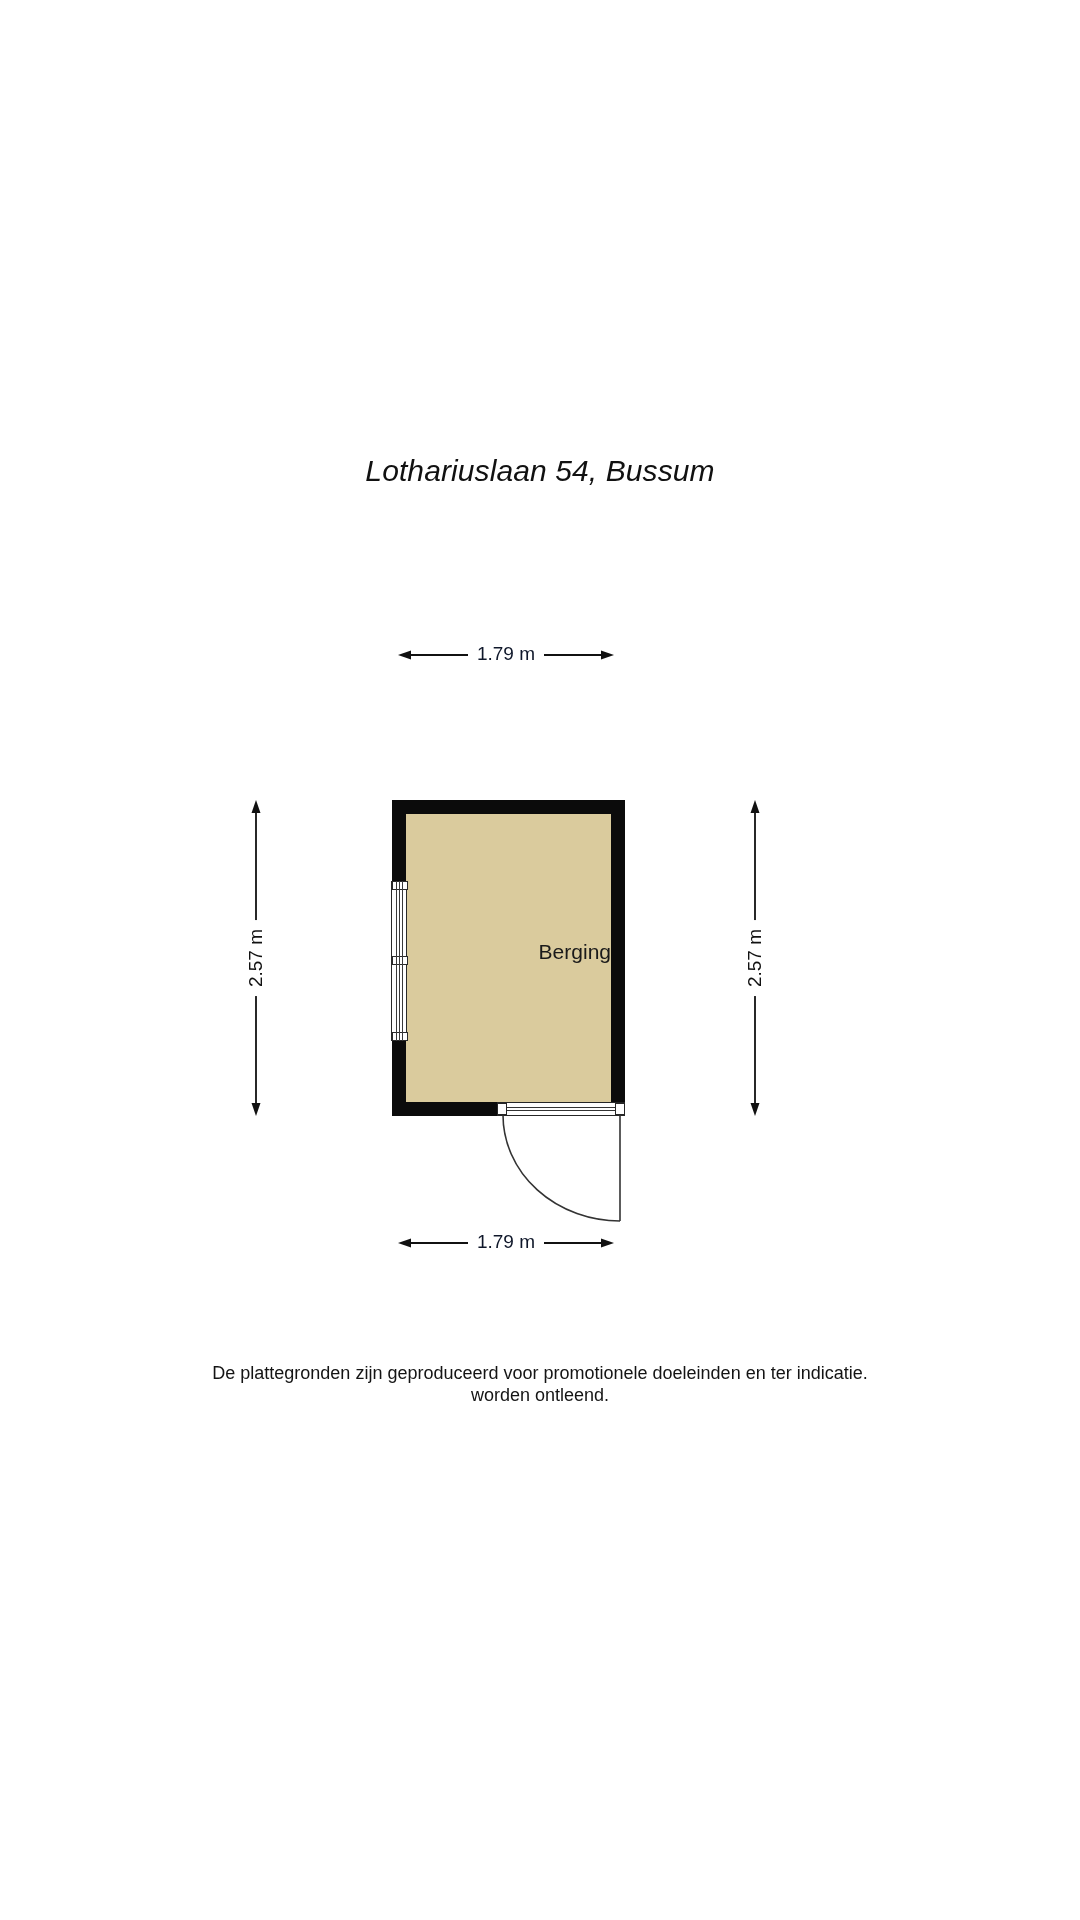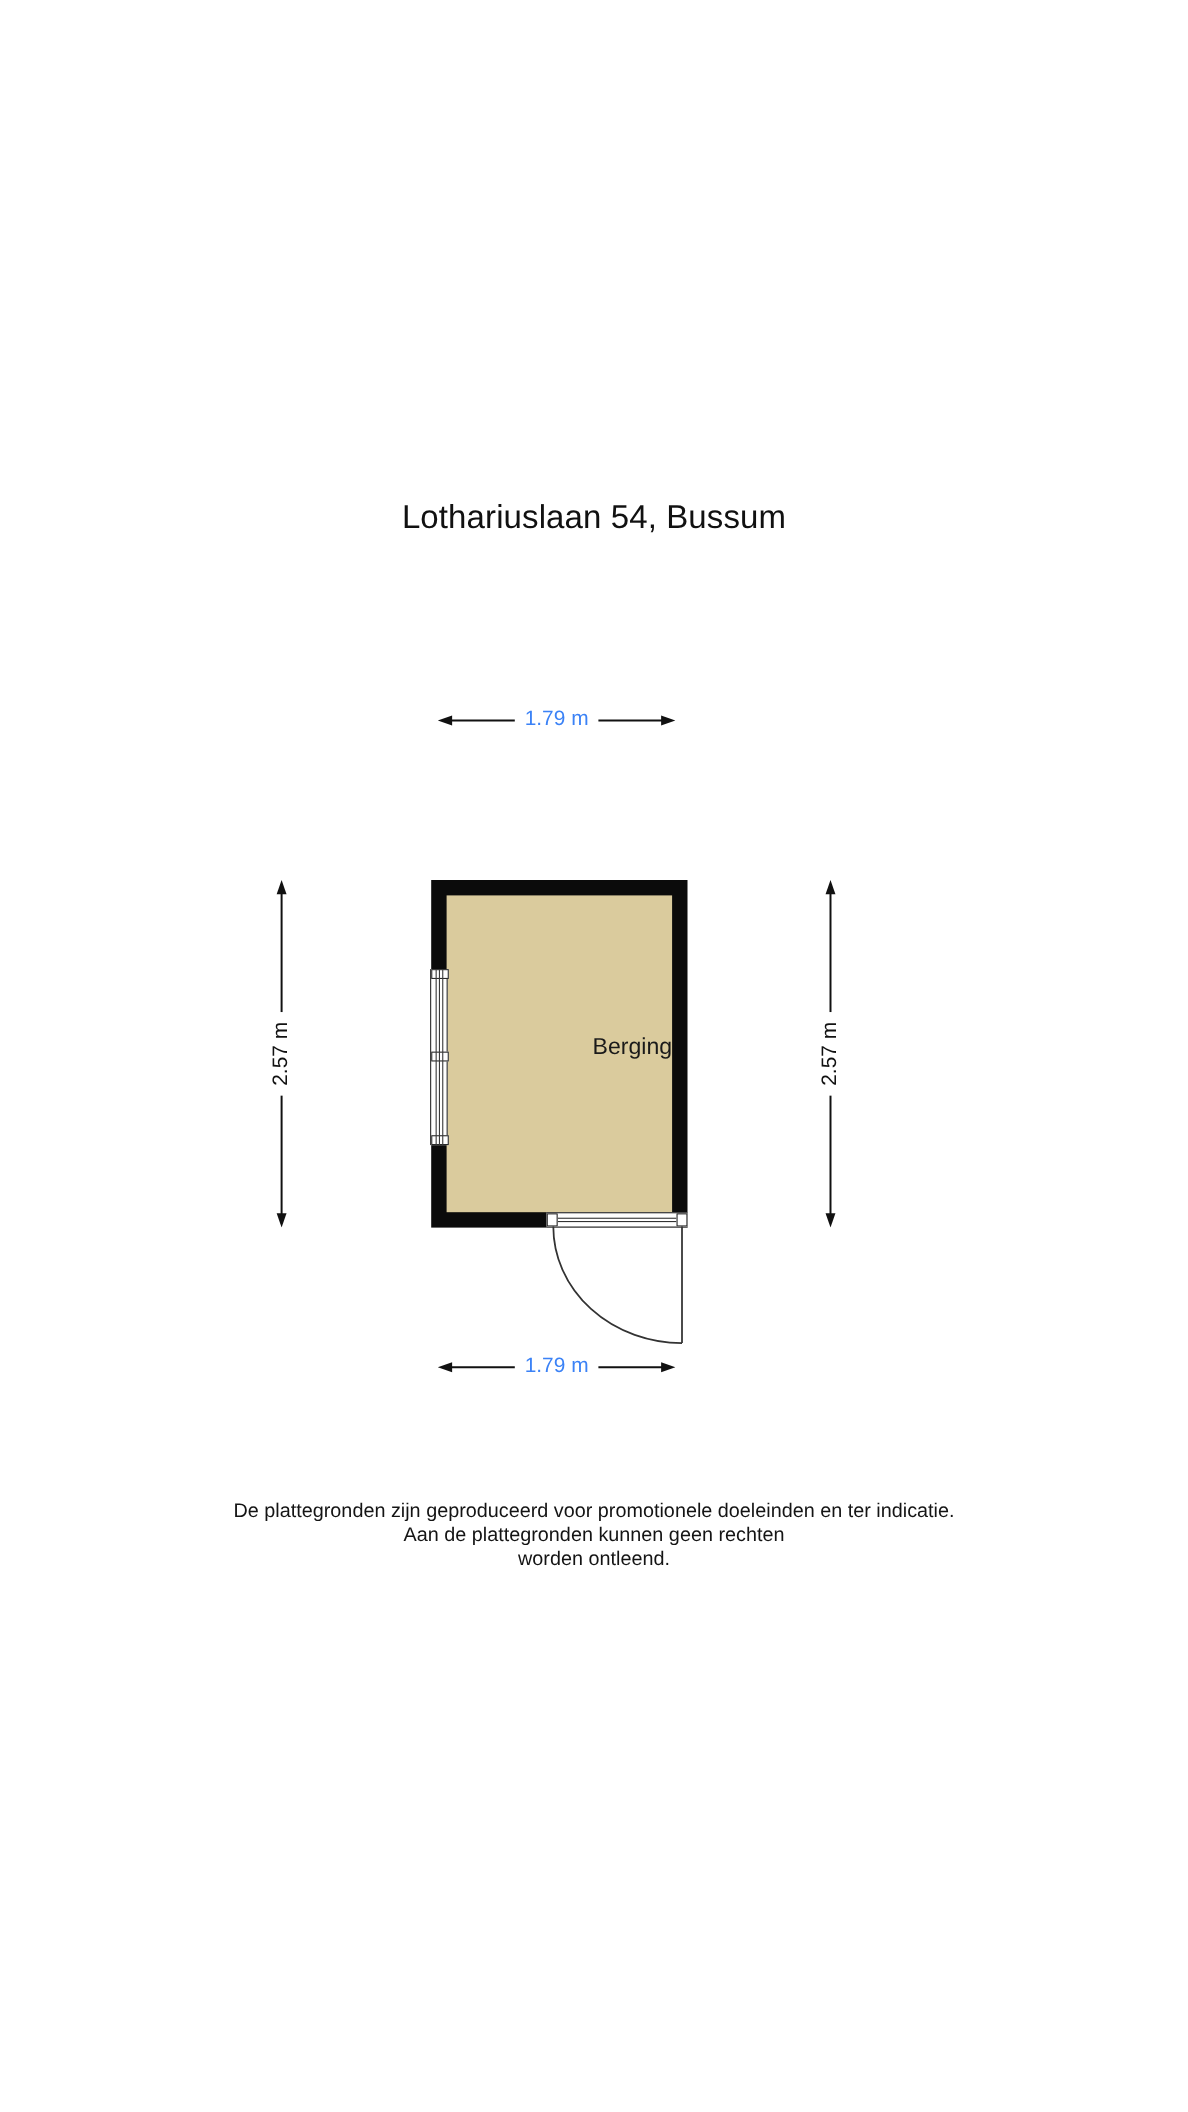"Lothariuslaan 54, Bussum" #title-block { font-style: none -> italic }
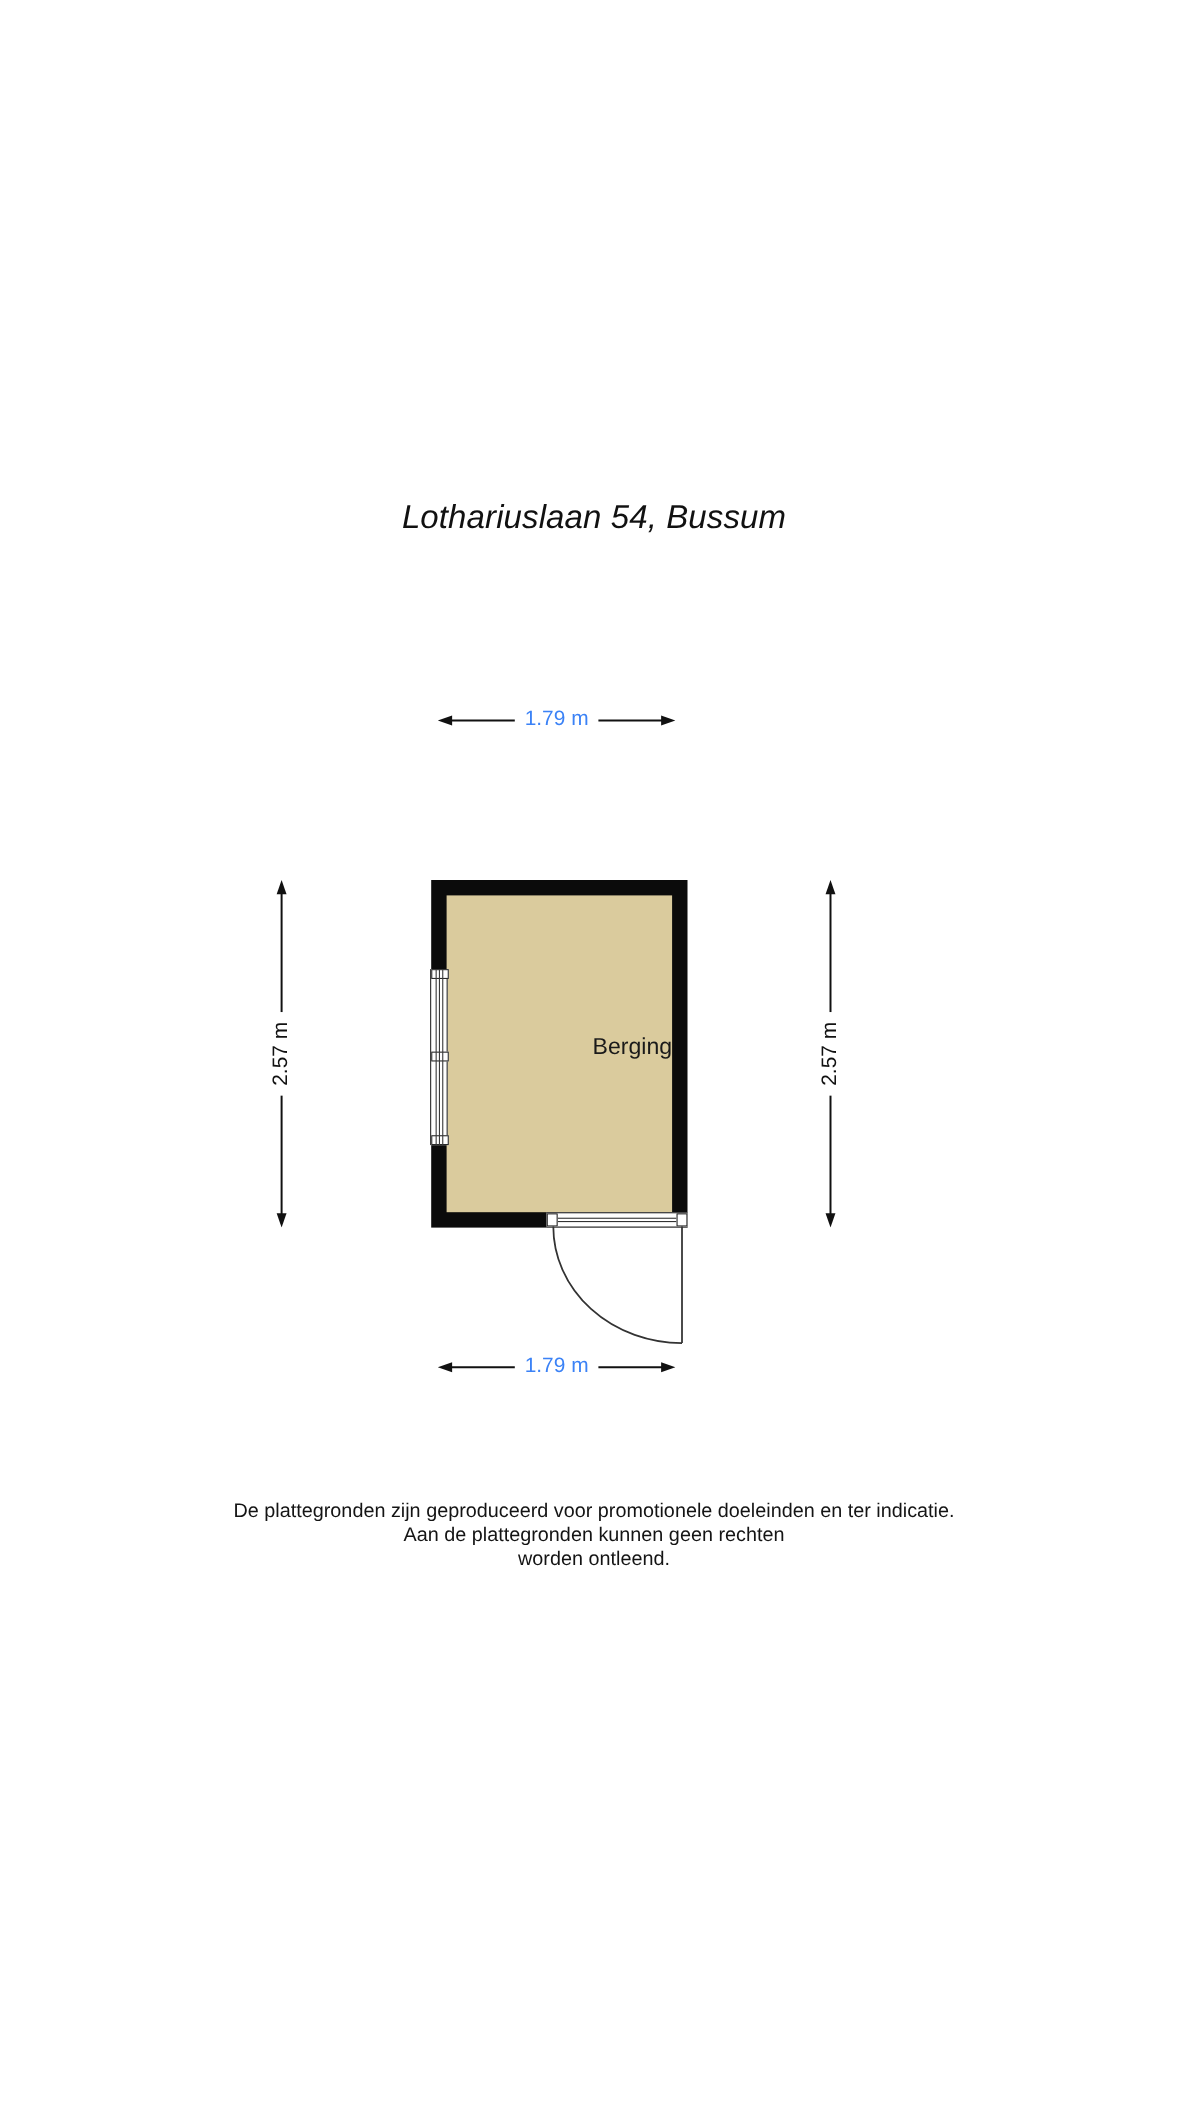"1.79 m" .dim-h .dim-text { color: #3b82f6 -> #0f172a }
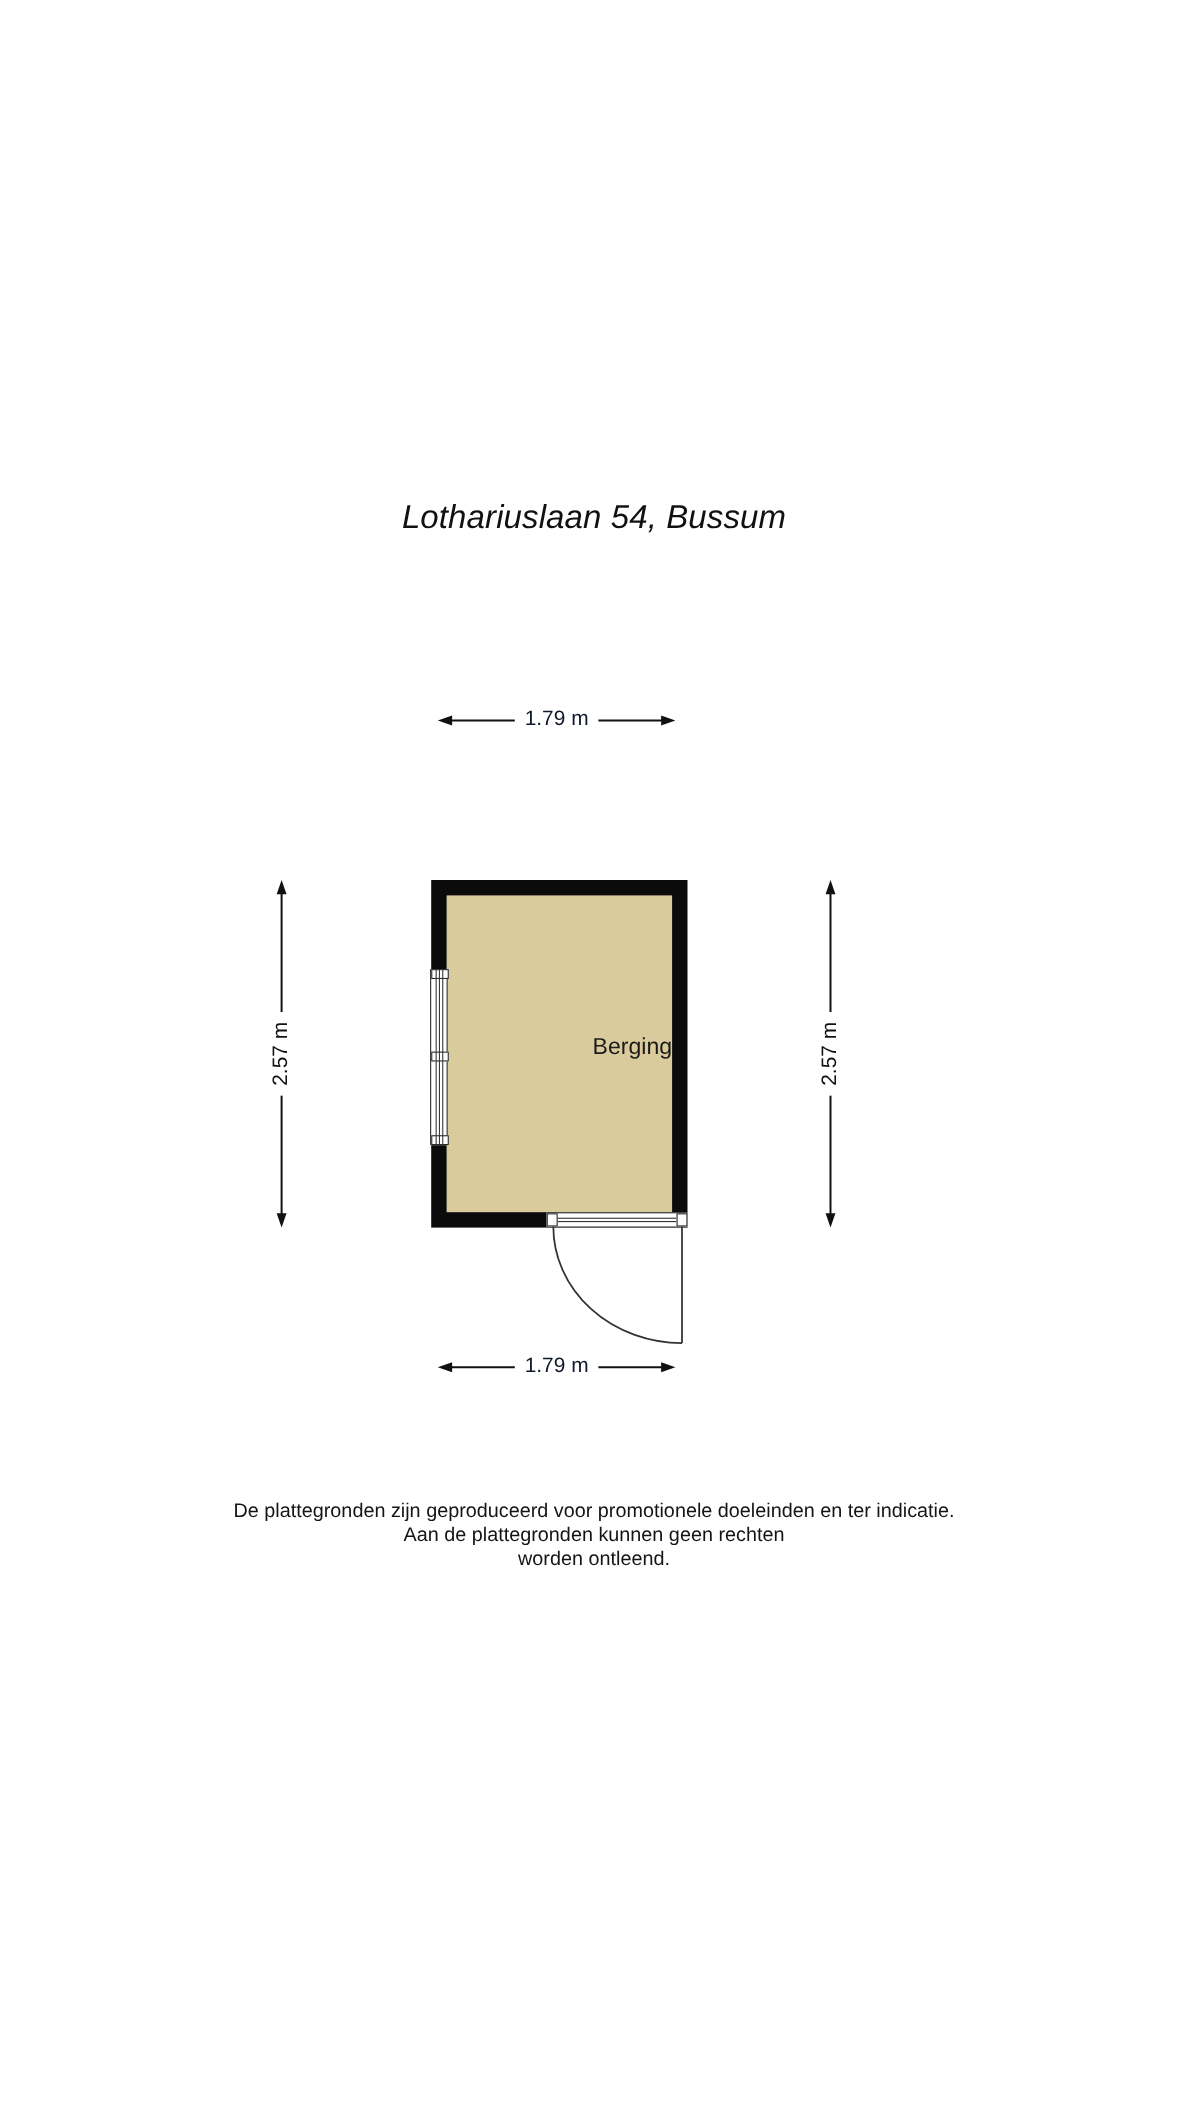"Aan de plattegronden kunnen geen" div.footer-line { html: <div>Aan de plattegronden kunnen geen rechten</div> -> none }
